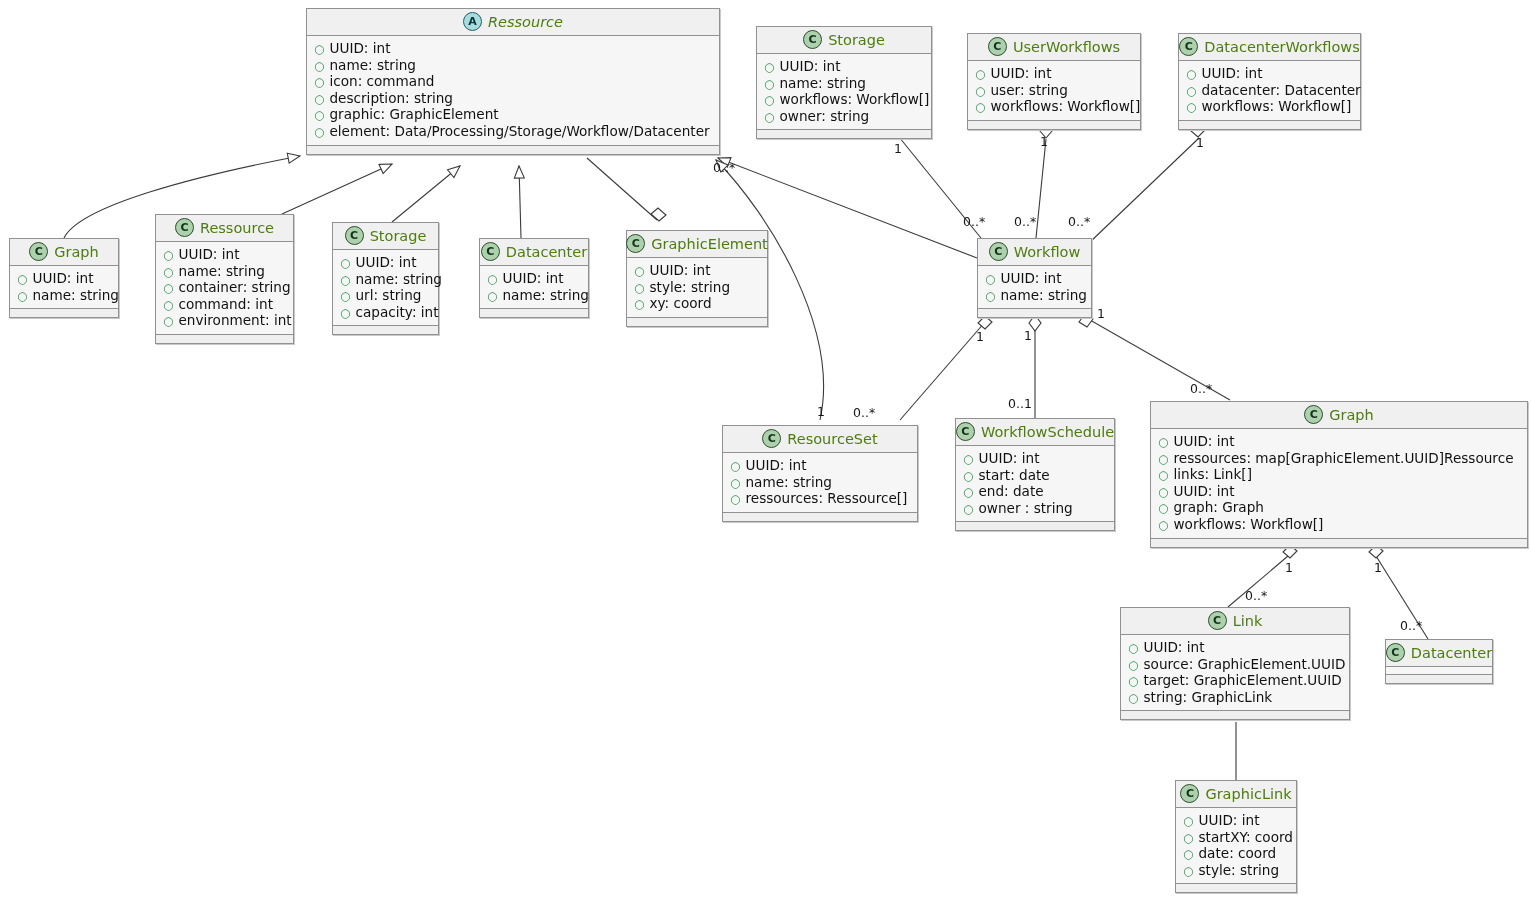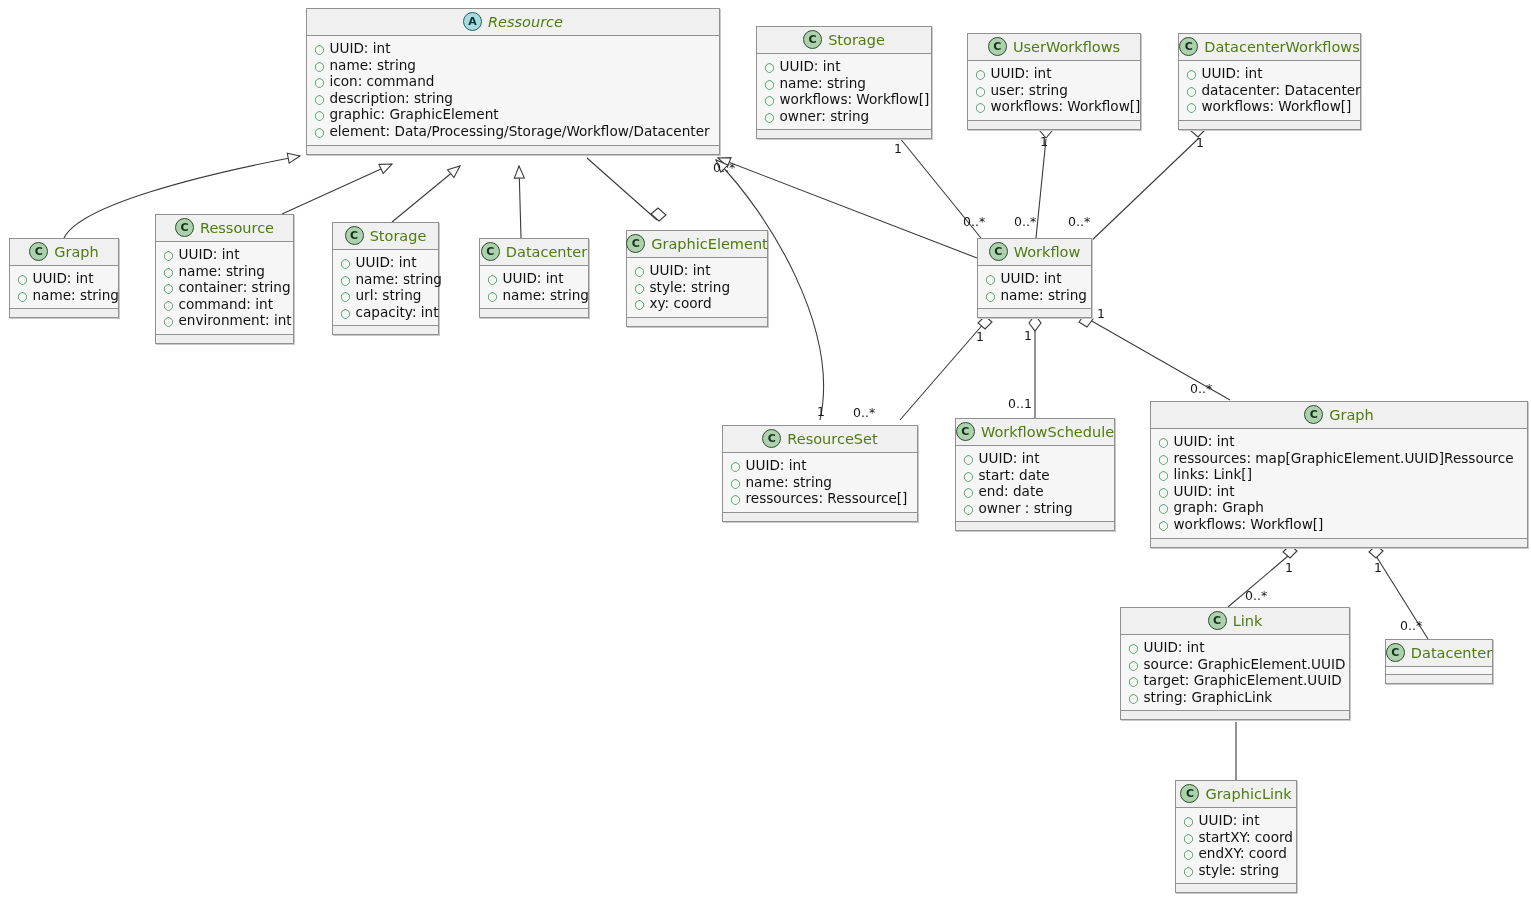"endXY: coord" span { text: endXY -> date }
